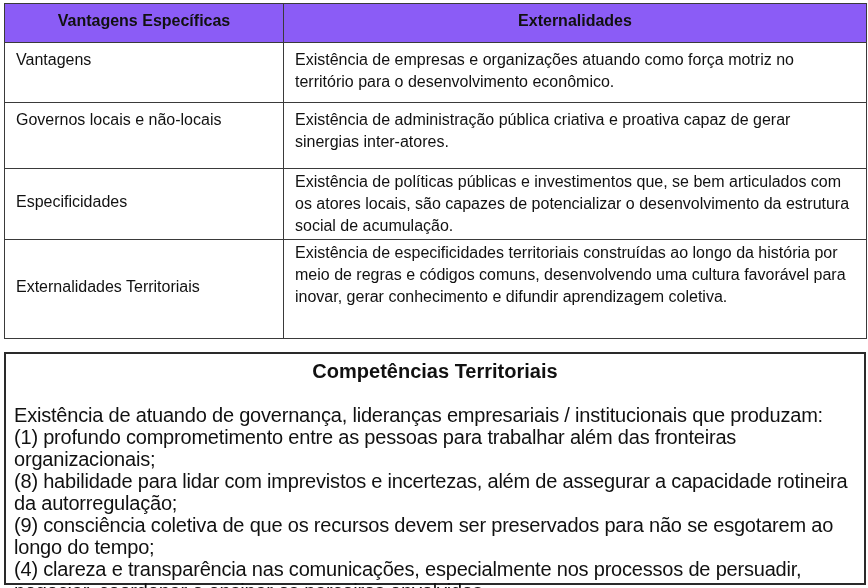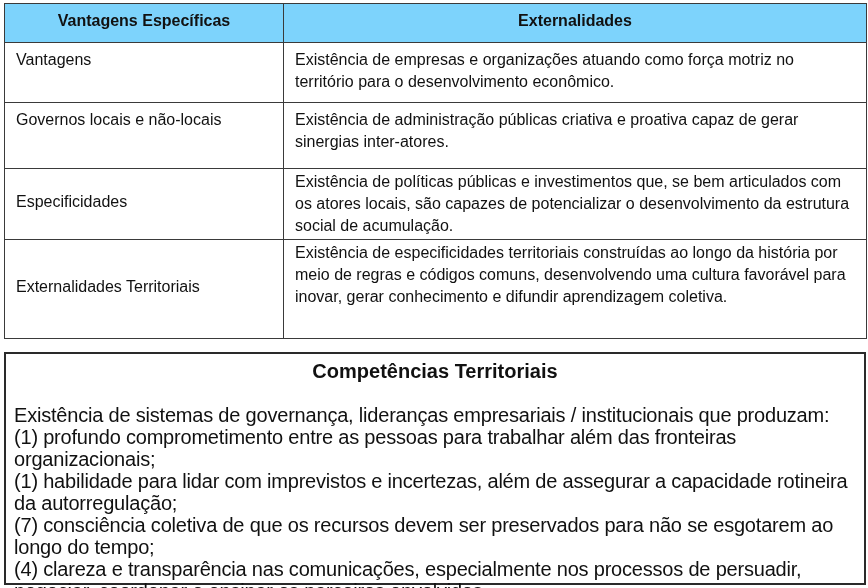"Vantagens Específicas" .top-table thead th { background: #7dd3fc -> #8b5cf6 }
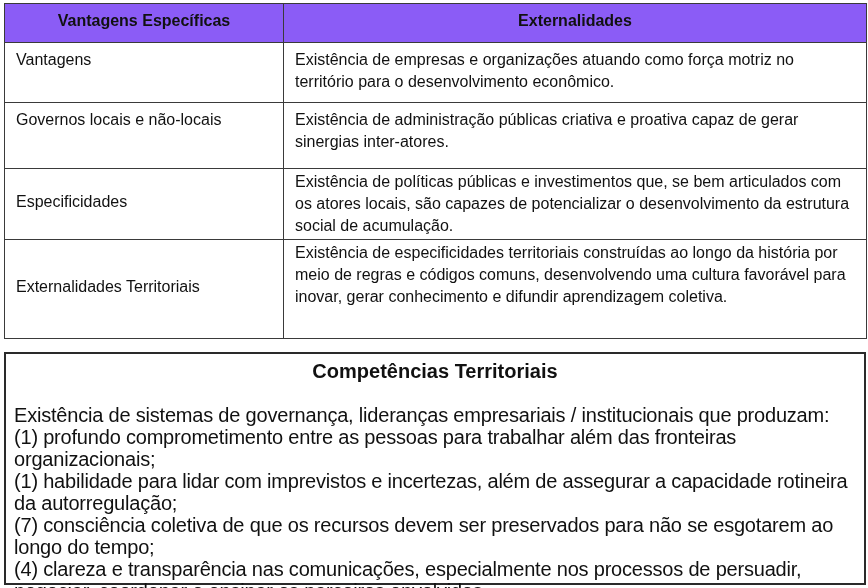"Existência de administração públicas" td.cell-right { text: públicas -> pública }
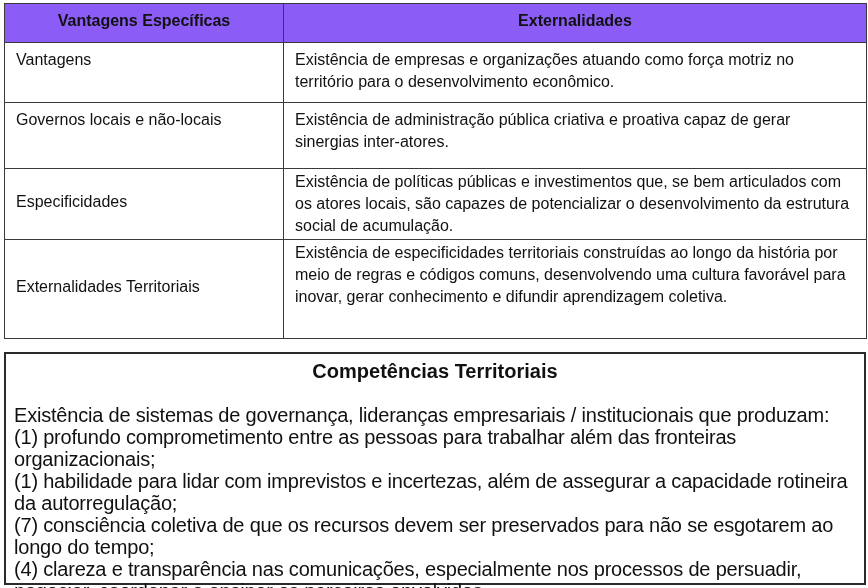"Existência de sistemas de governança," p.box-intro { text: sistemas -> atuando }
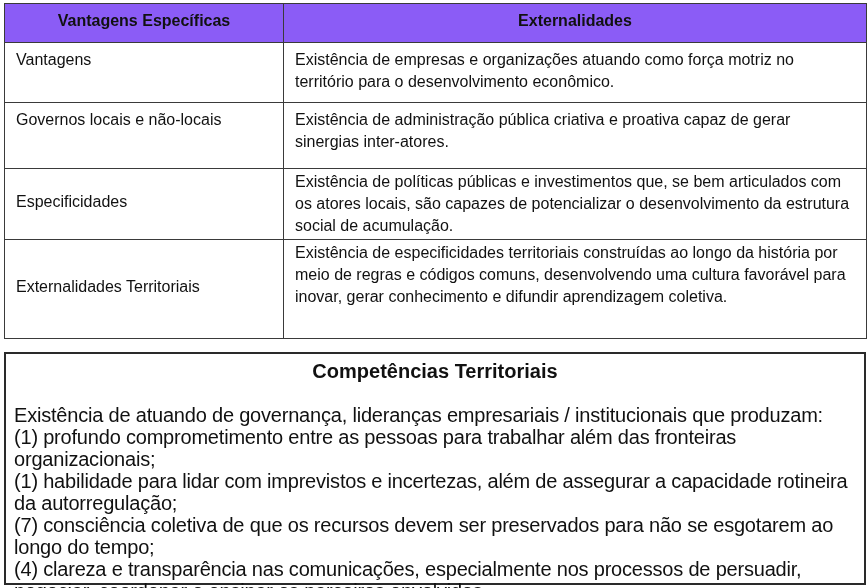"(1) habilidade para lidar com" p.box-item { text: 1 -> 8 }
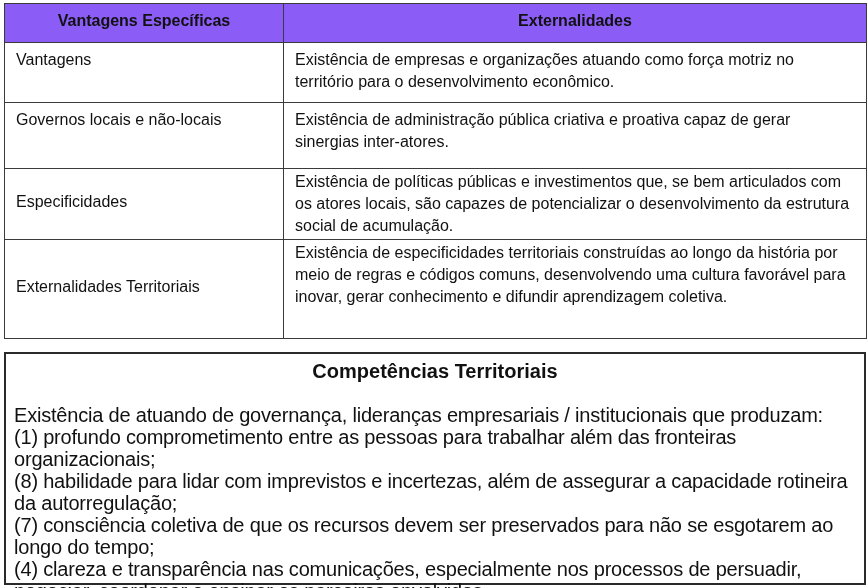"(7) consciência coletiva de que" p.box-item { text: 7 -> 9 }
